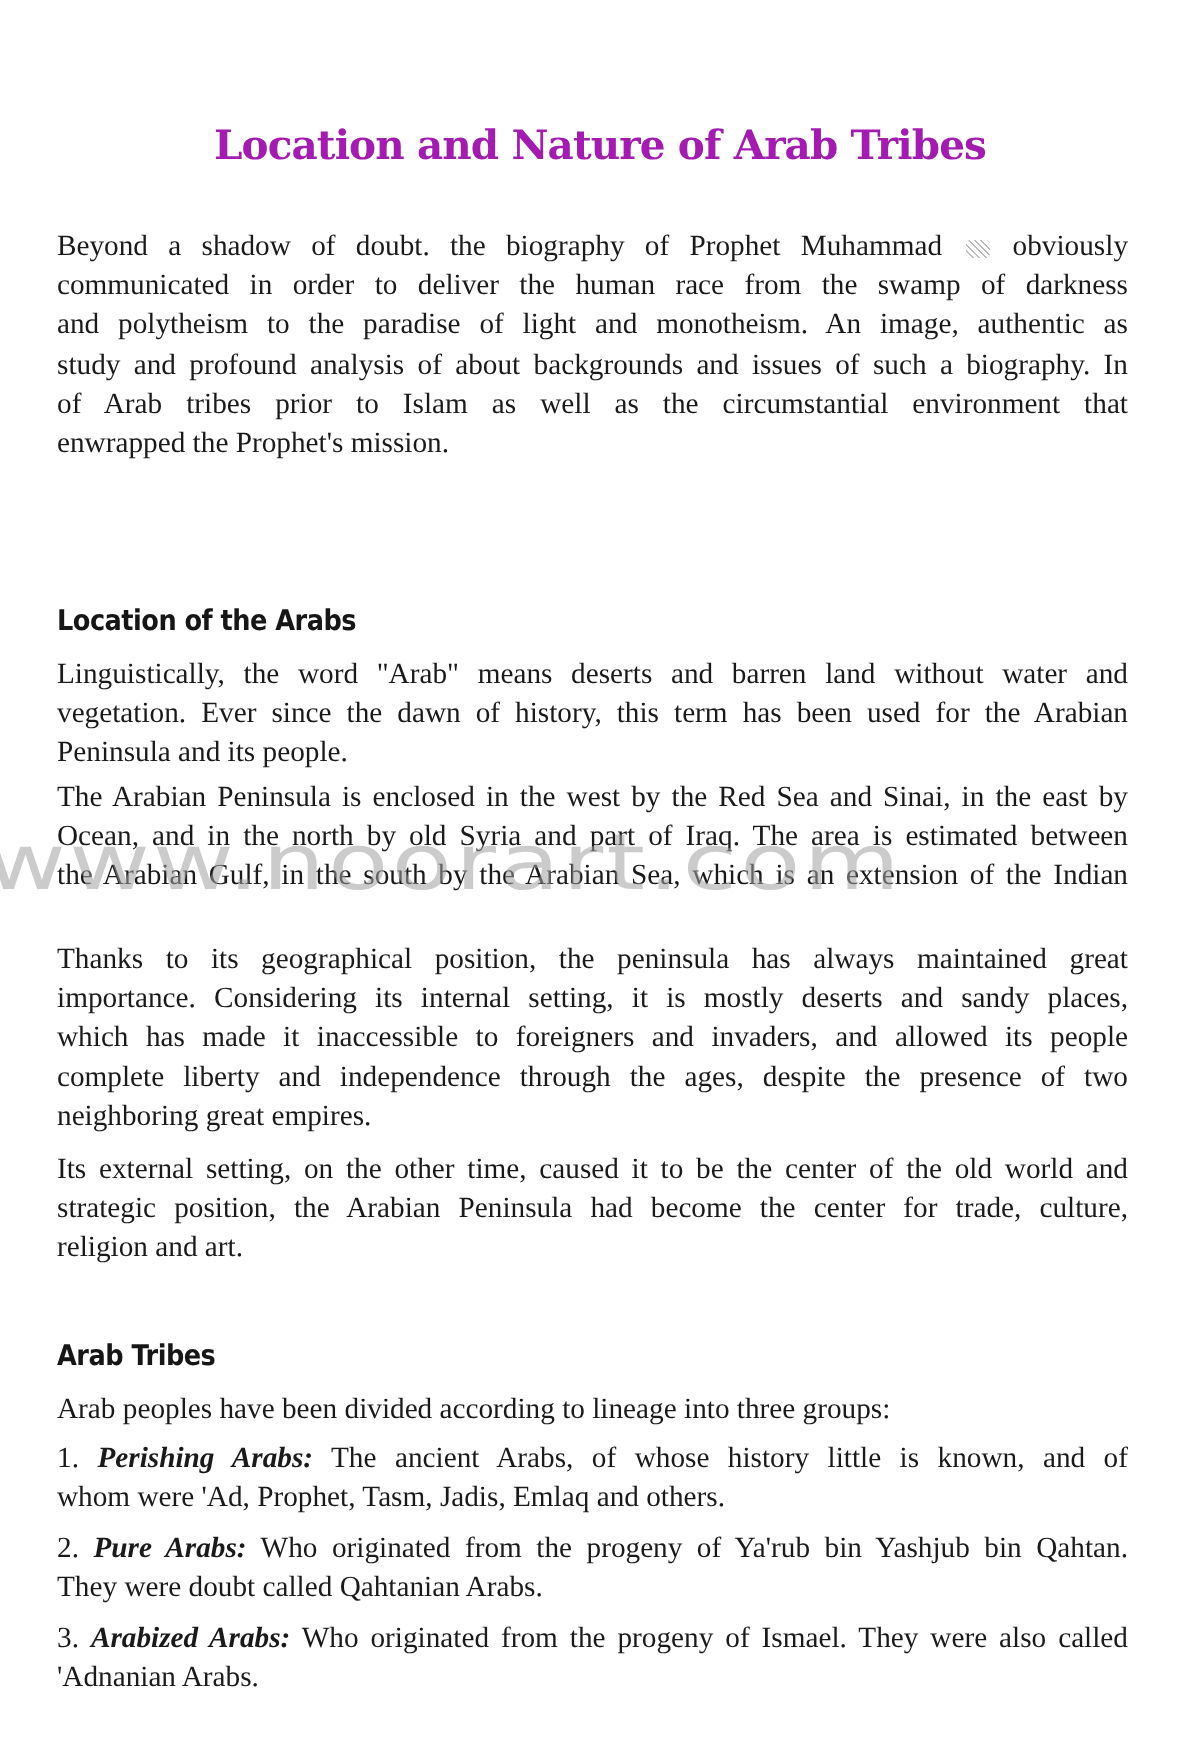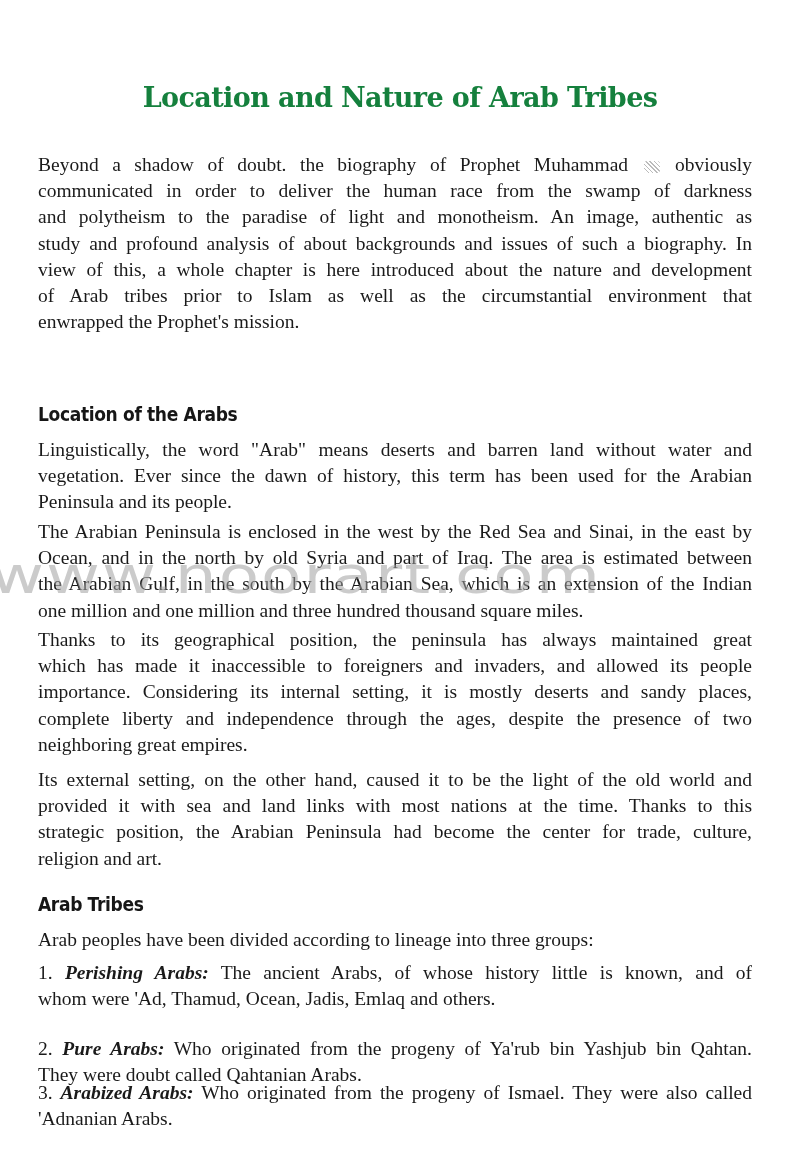"Location and Nature of Arab" .title { color: #15803d -> #a21caf }
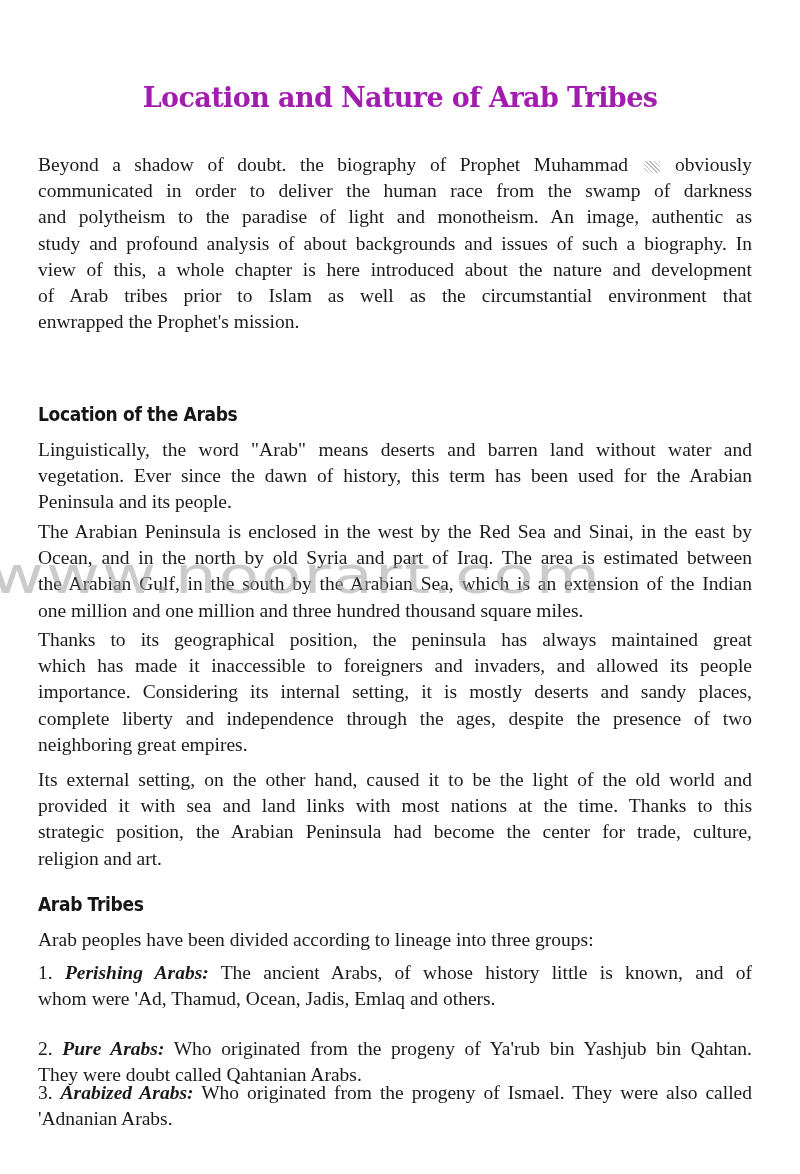"view of this, a whole" div.line { html: <div><span>view of this, a whole chapter is here introduced about the nature and development</span></div> -> none }
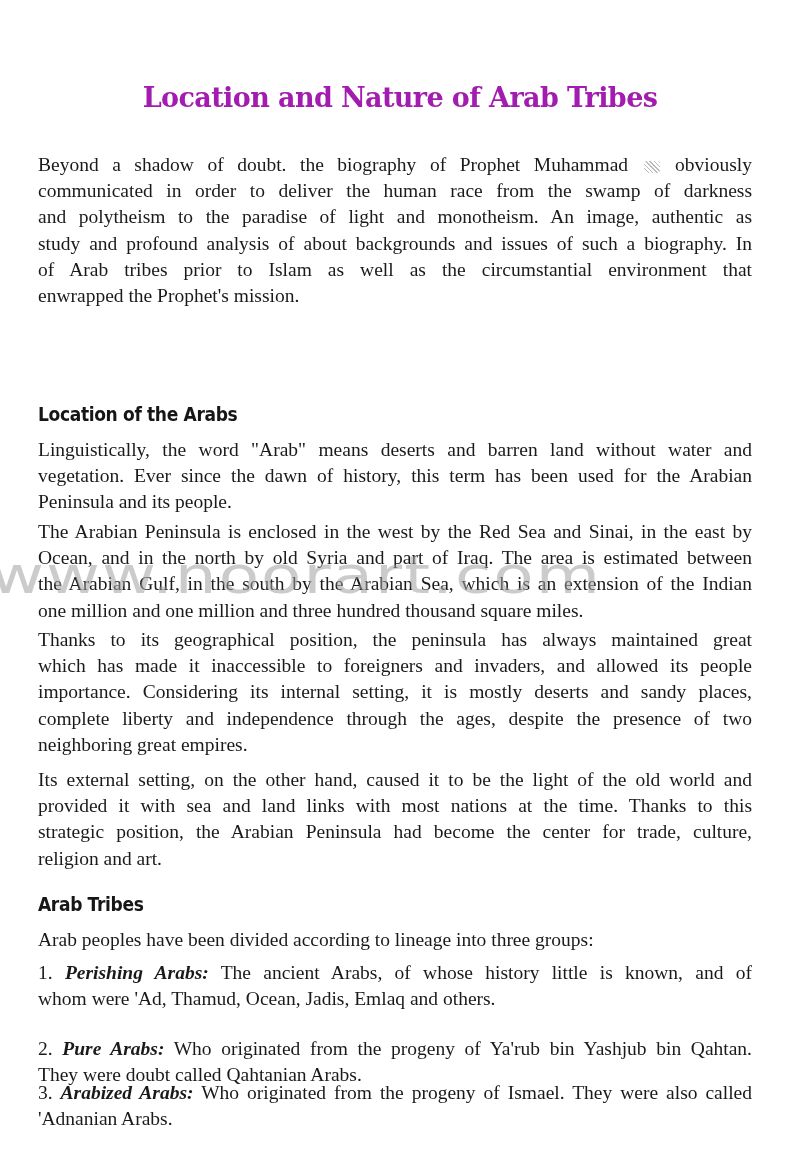"one million and one million" div.line { html: <div><span>one million and one million and three hundred thousand square miles.</span></div> -> none }
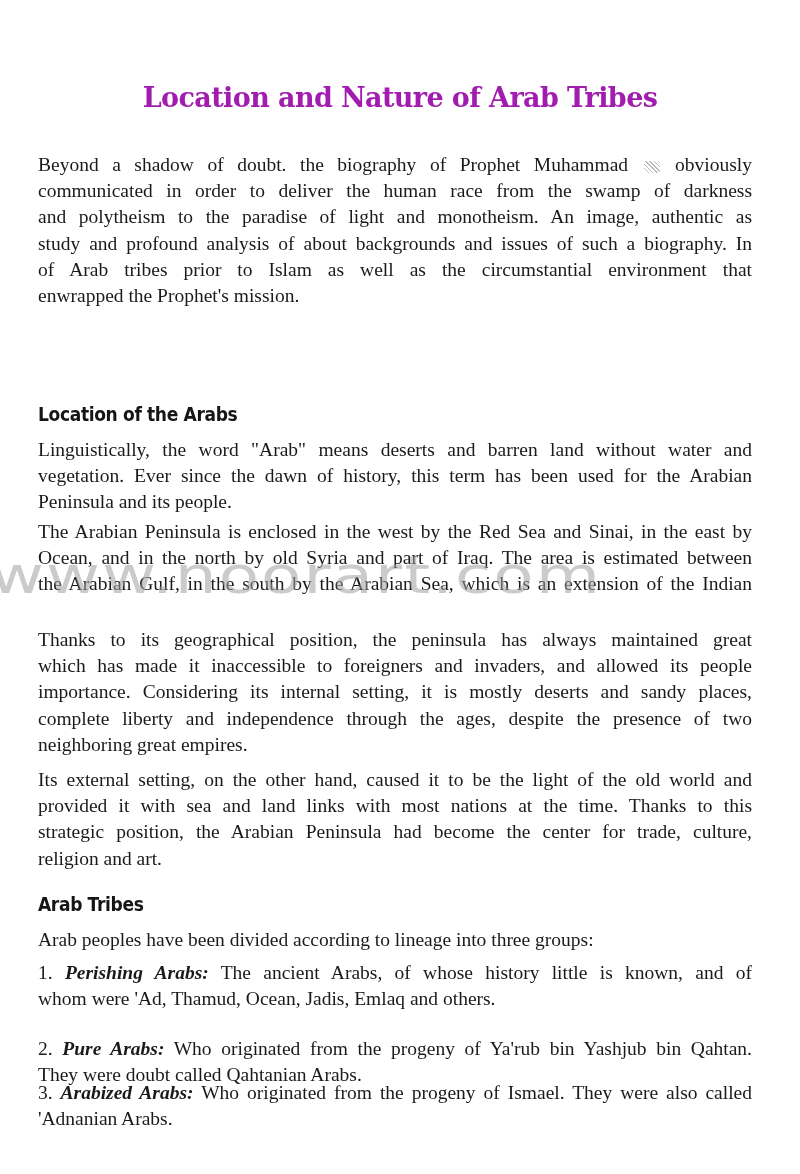"which has made it inaccessible" div.line { order: before "importance. Considering its internal" -> after "importance. Considering its internal" }
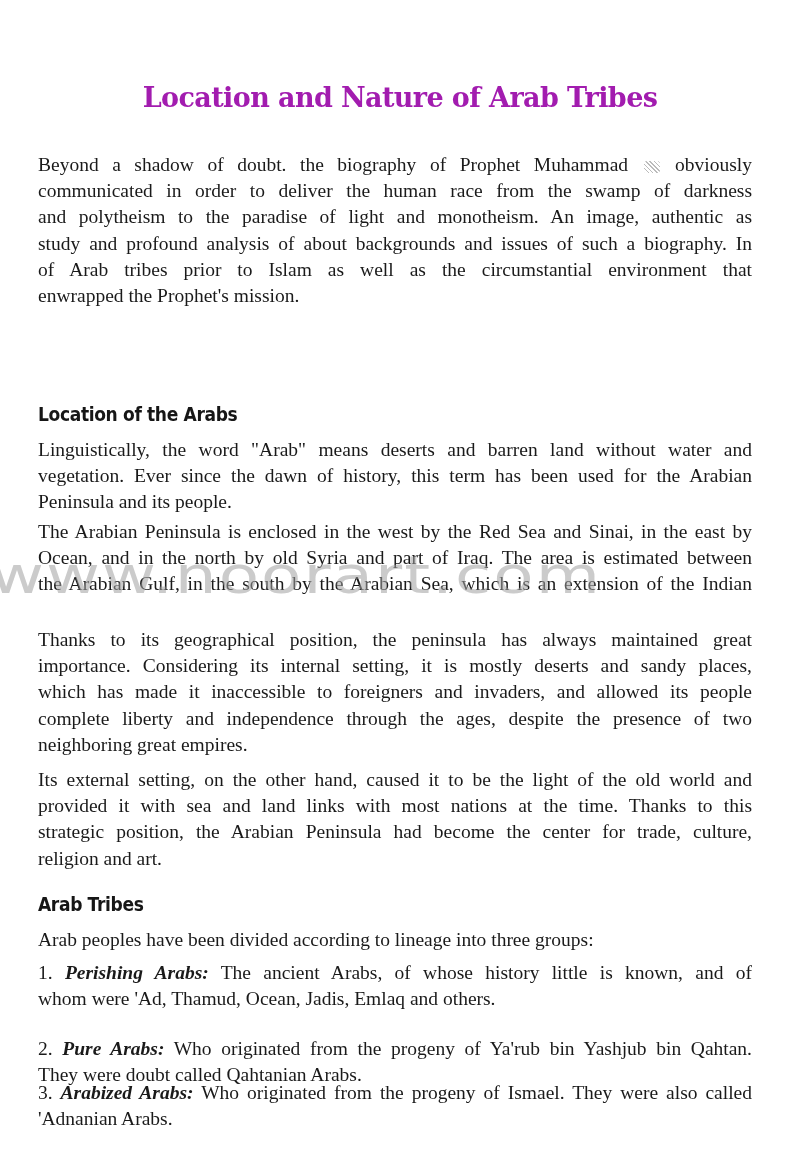"Its external setting, on the" span.t { text: hand, caused it to be the light -> time, caused it to be the center }
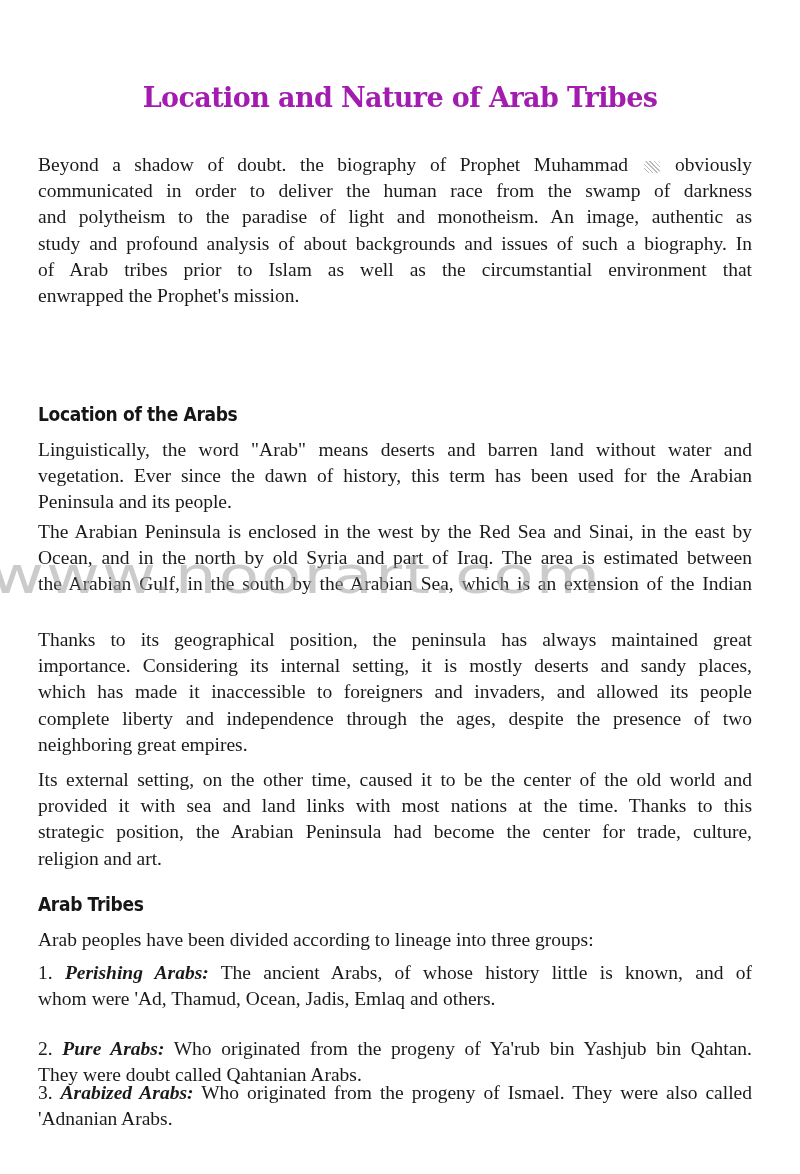"provided it with sea and" div.line { html: <div><span>provided it with sea and land links with most nations at the time. Thanks to this</span></div> -> none }
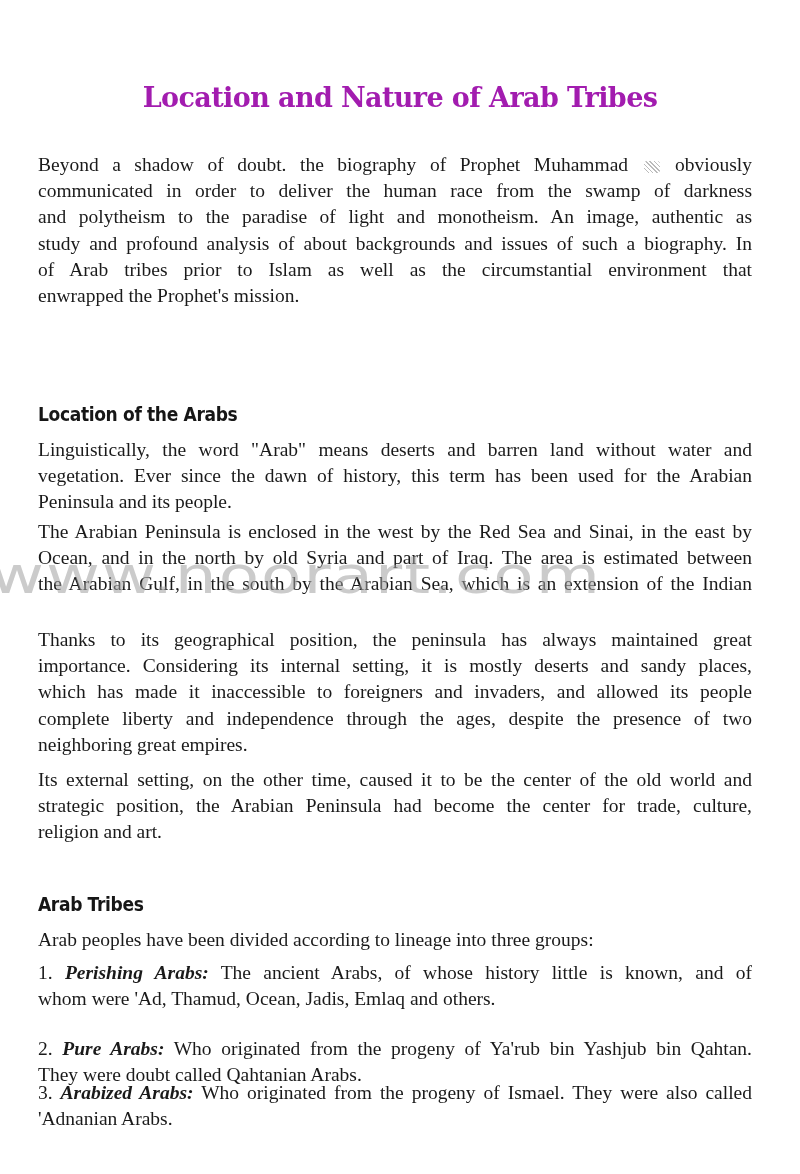"whom were 'Ad, Thamud, Ocean," span.t { text: Thamud, Ocean -> Prophet, Tasm }
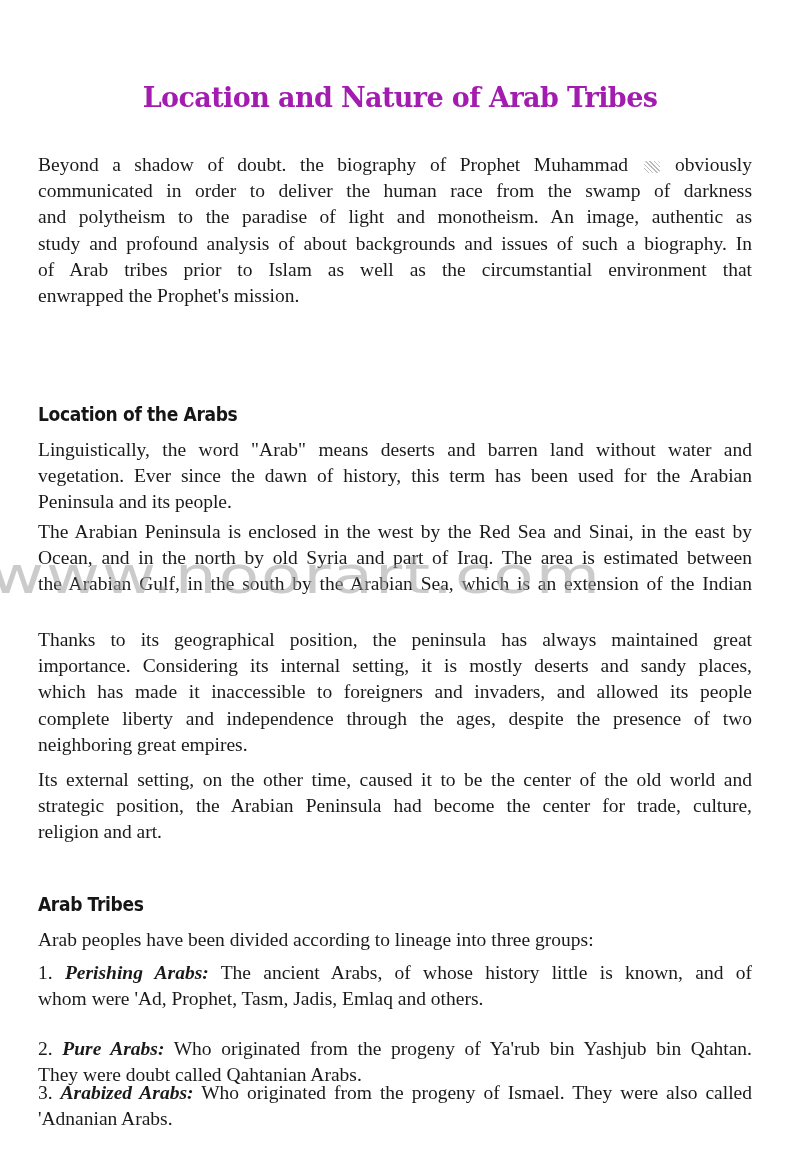"2. Pure Arabs: Who originated" div.block { margin-top: 16px -> none }
